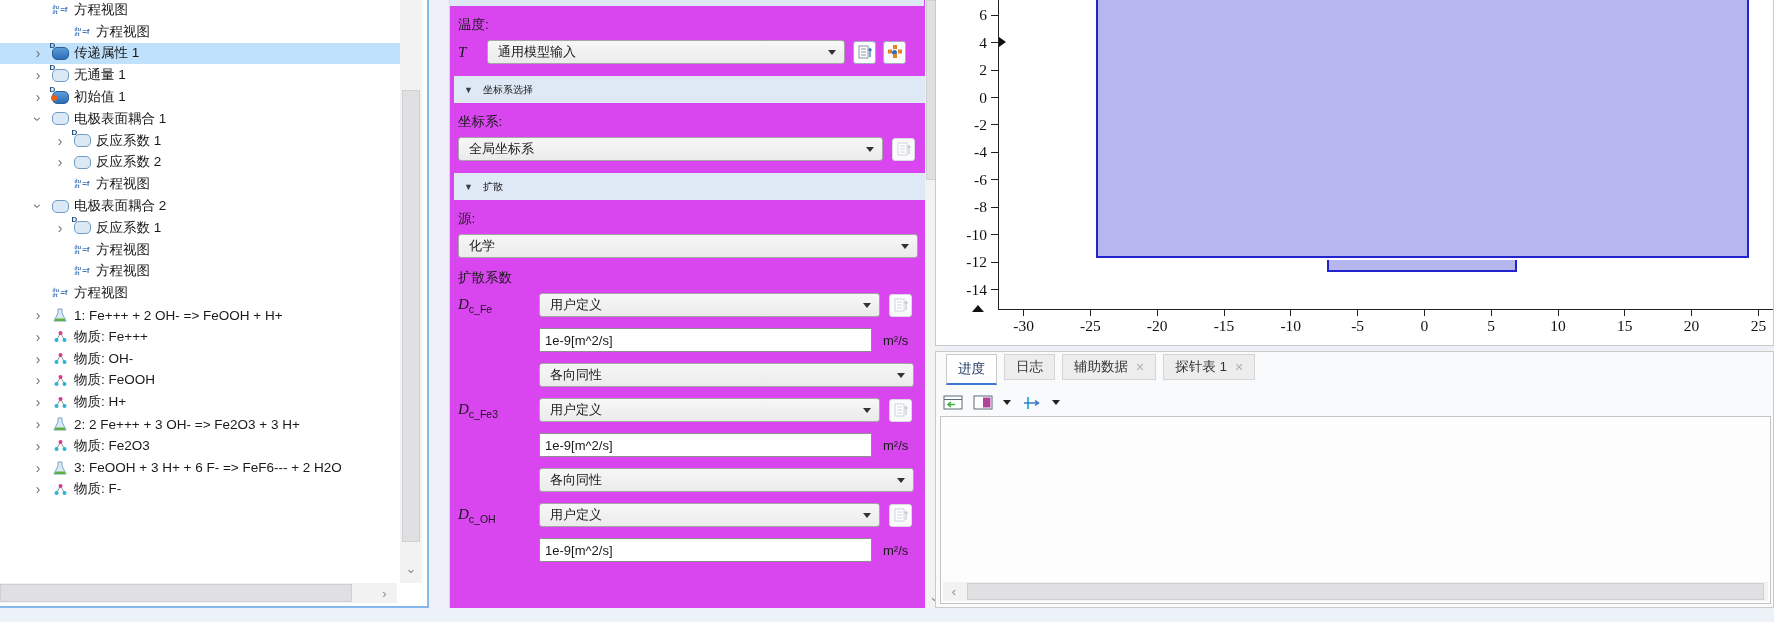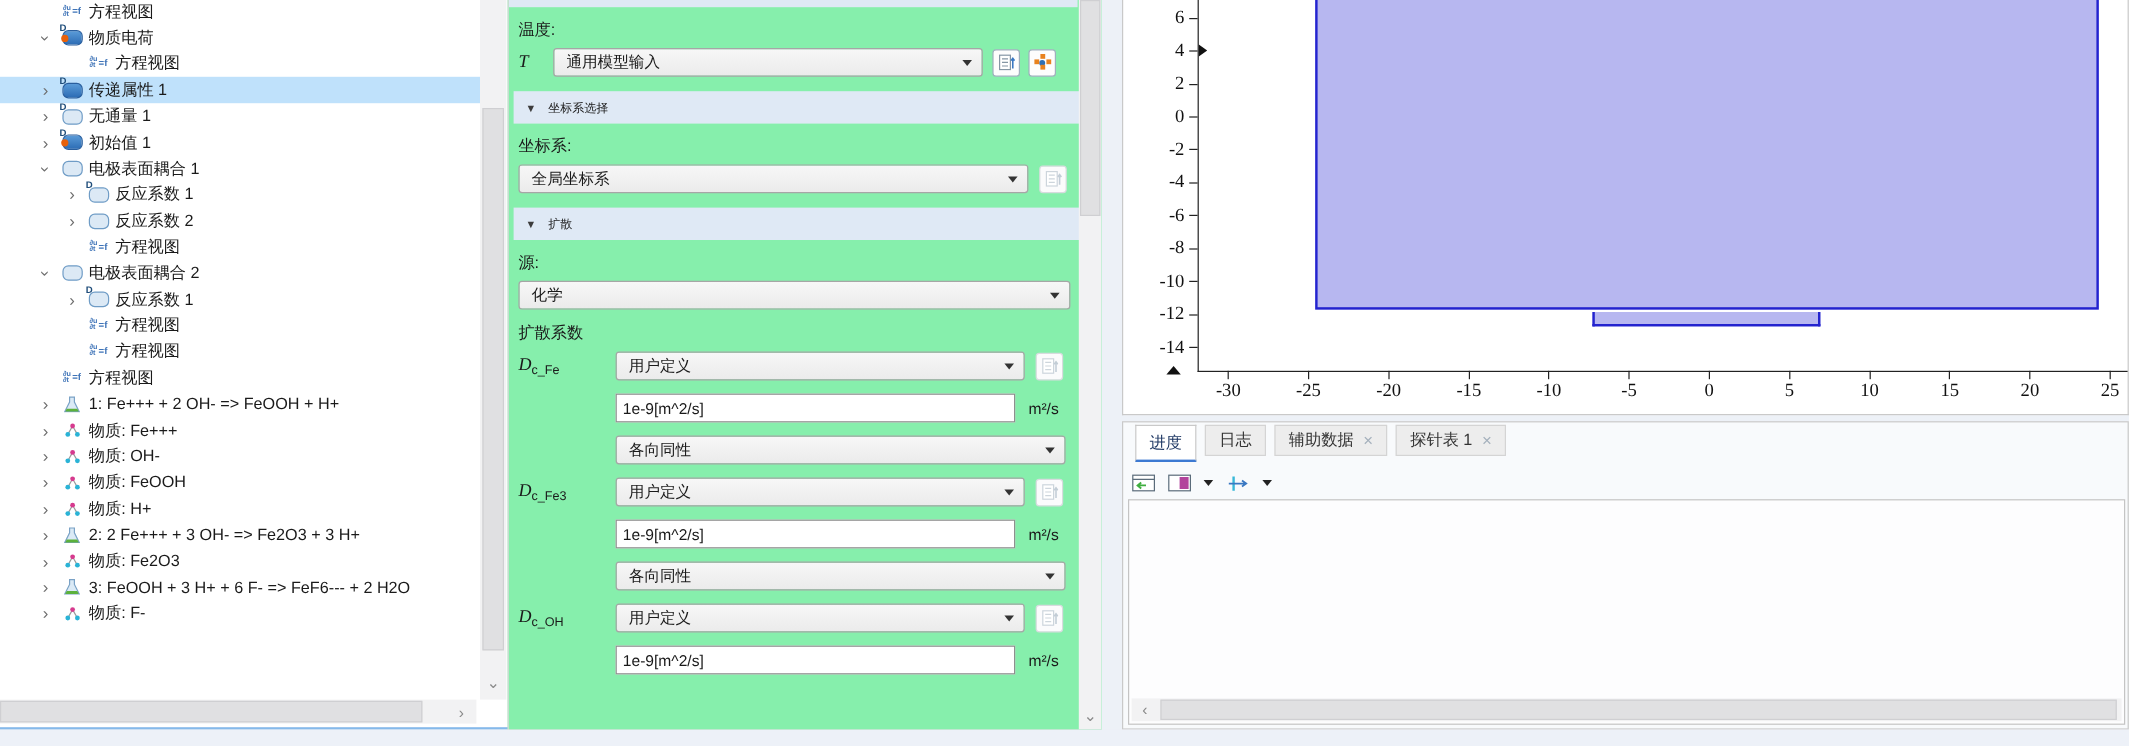"物质电荷" div.trow { html: <div> <span>›</span> <span> <span></span> </span> <span>物质电荷</span> </div> -> none }
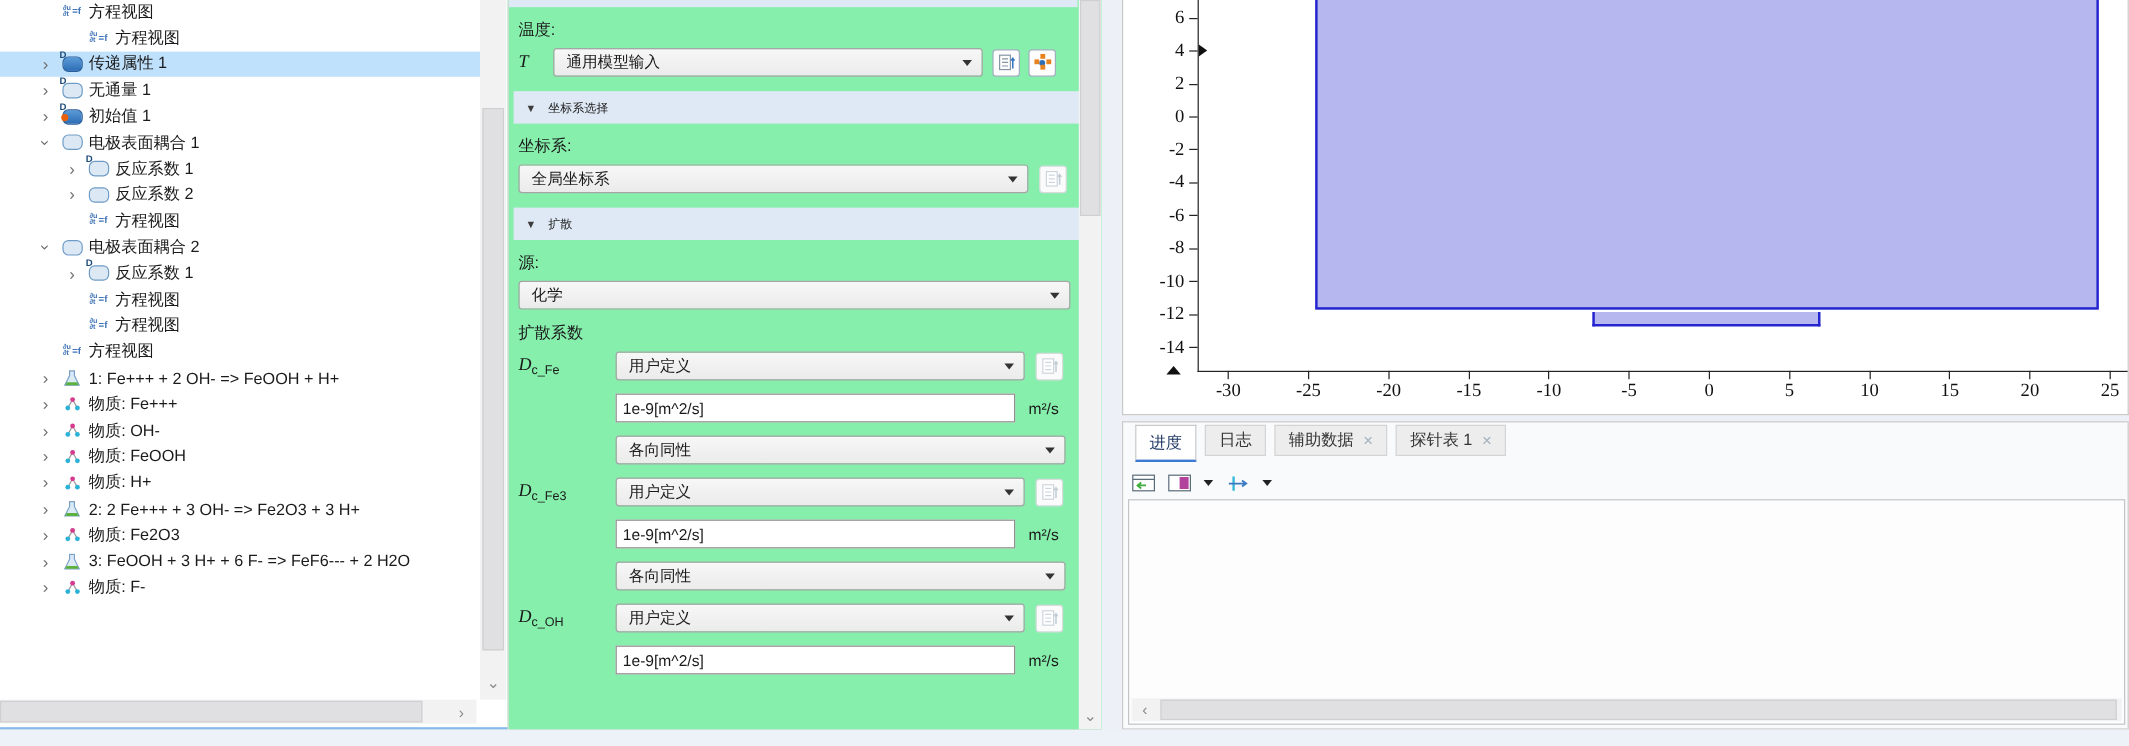"温度:" #settings-panel { background: #86efac -> #d946ef; left: 423px -> 449px }
